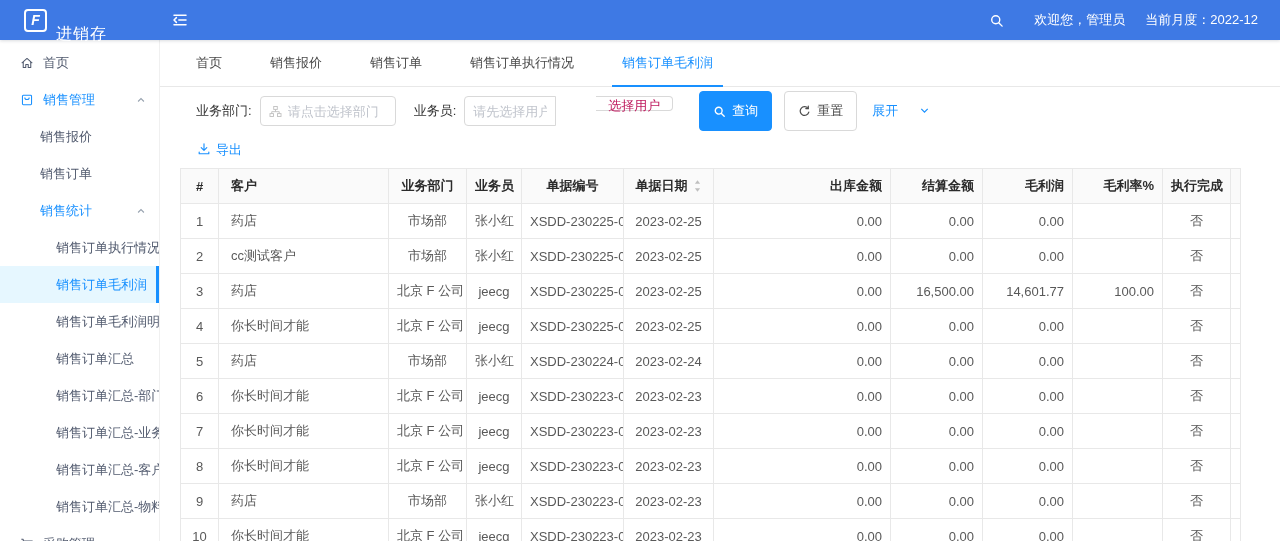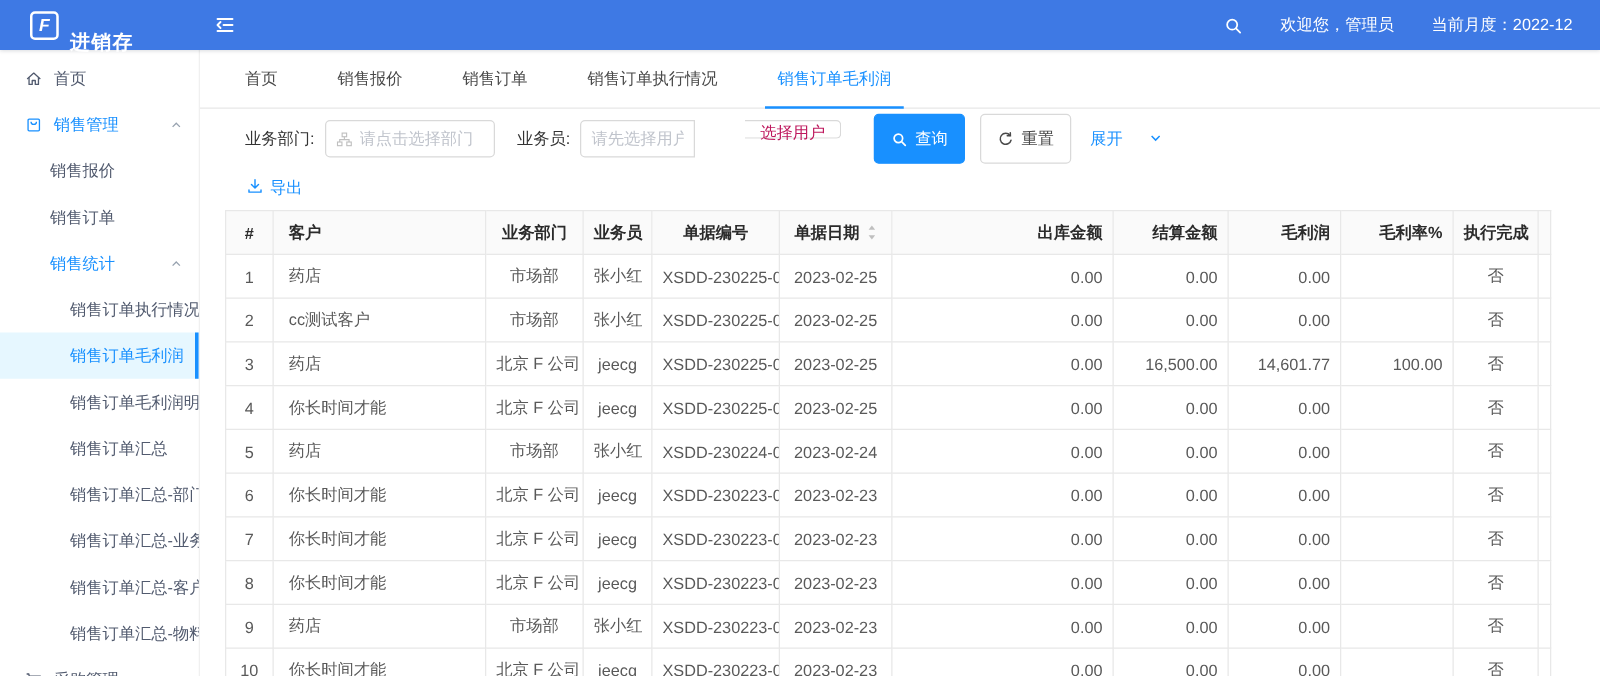"欢迎您，管理员" .welcome { margin-right: 30px -> 20px }
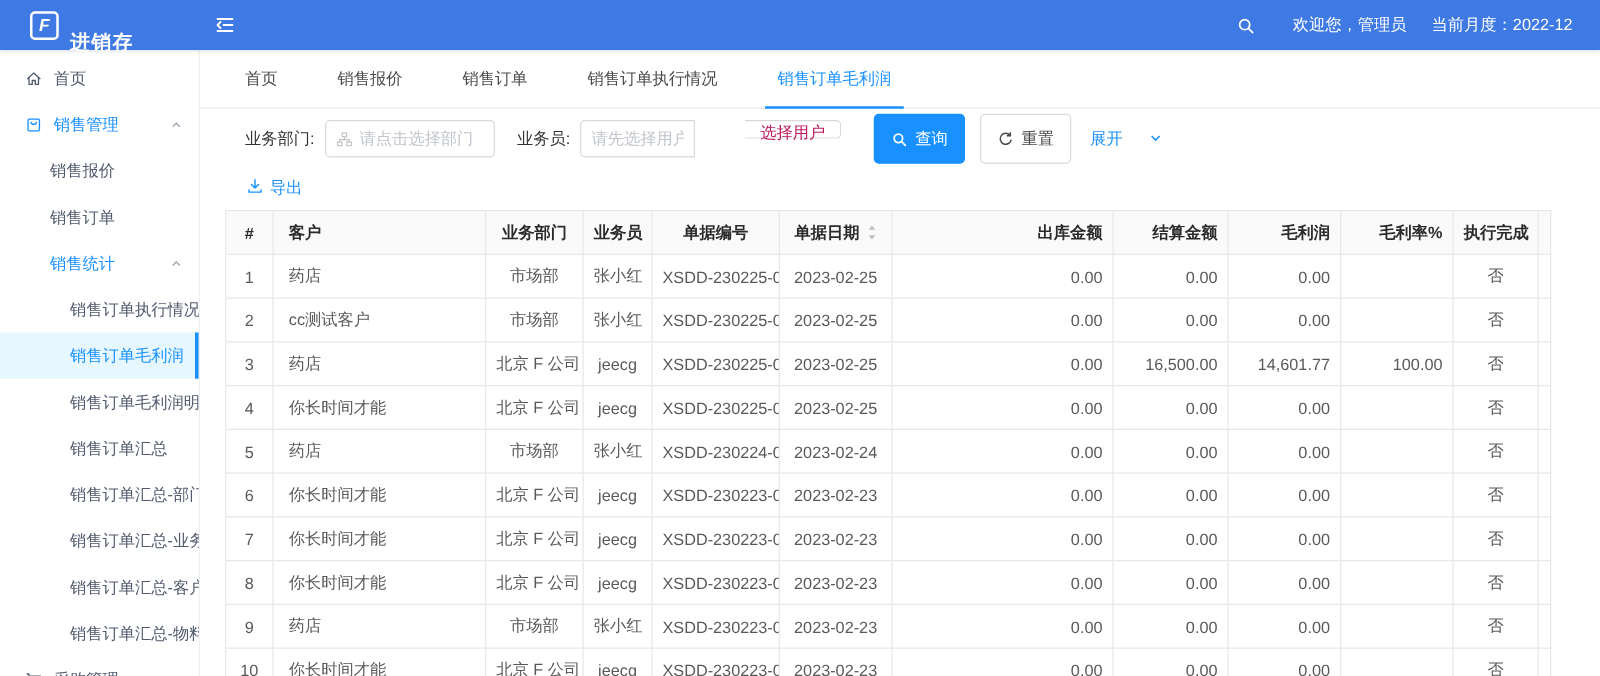"进销存" .app-title { font-weight: 700 -> 400 }
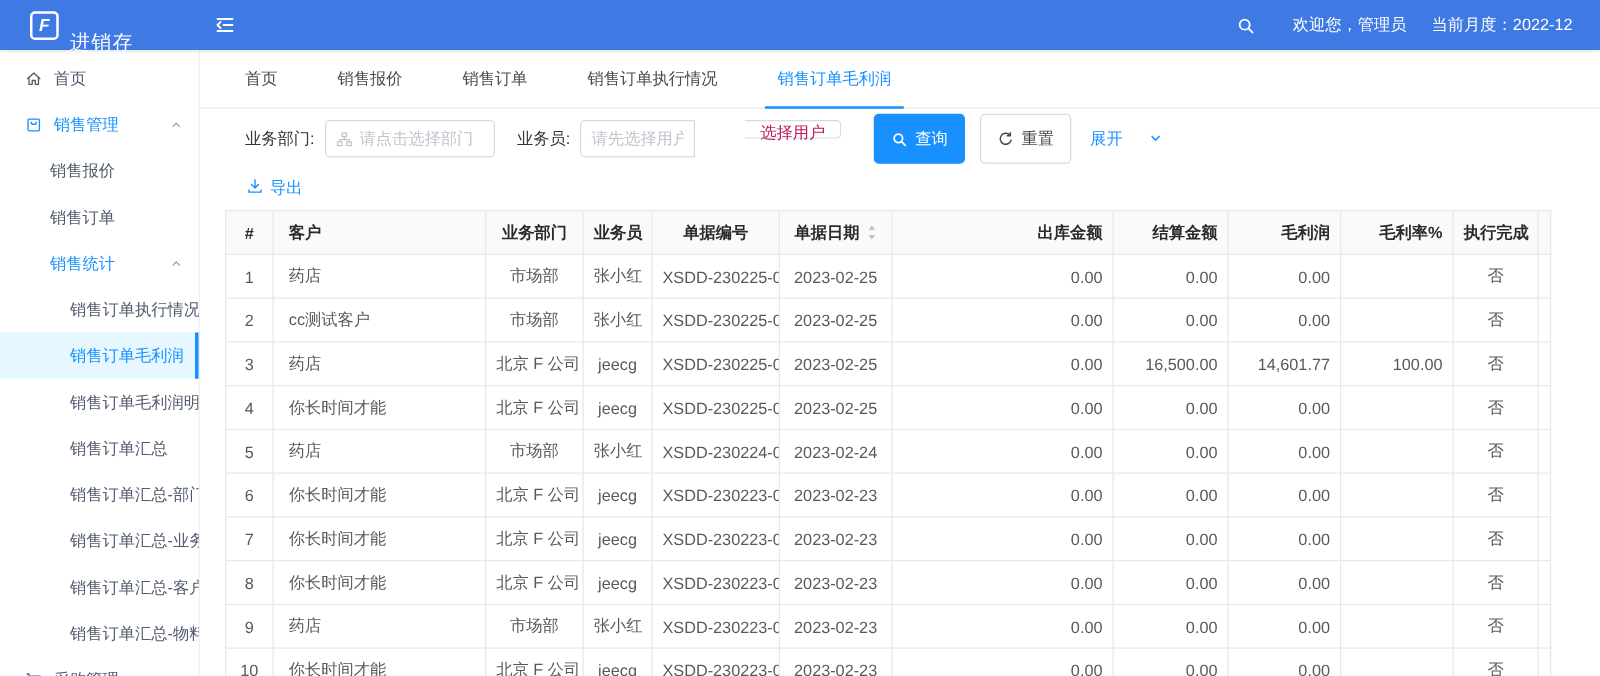"请点击选择部门" .input-wrap input { font-family: Liberation Mono, monospace -> Liberation Sans, sans-serif }
